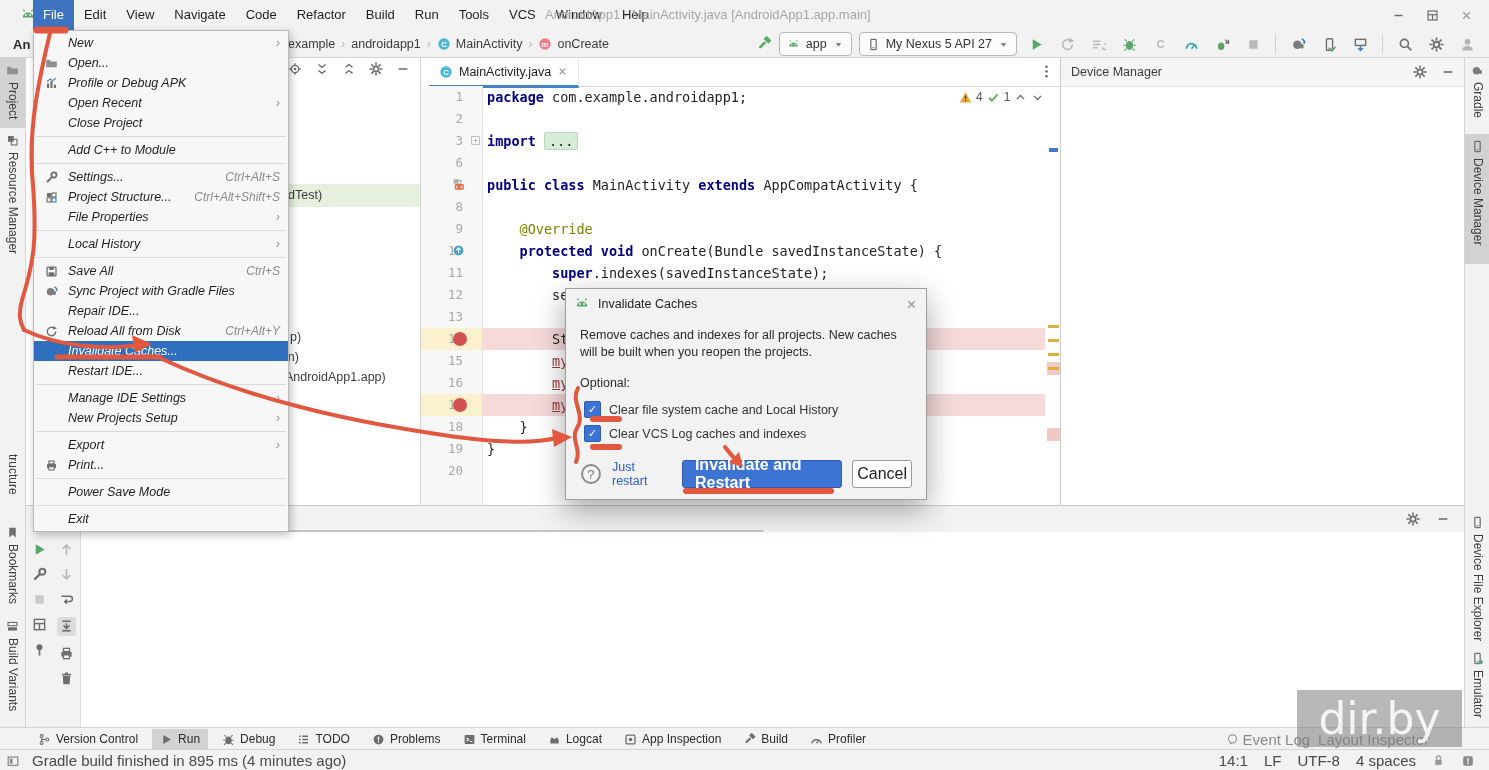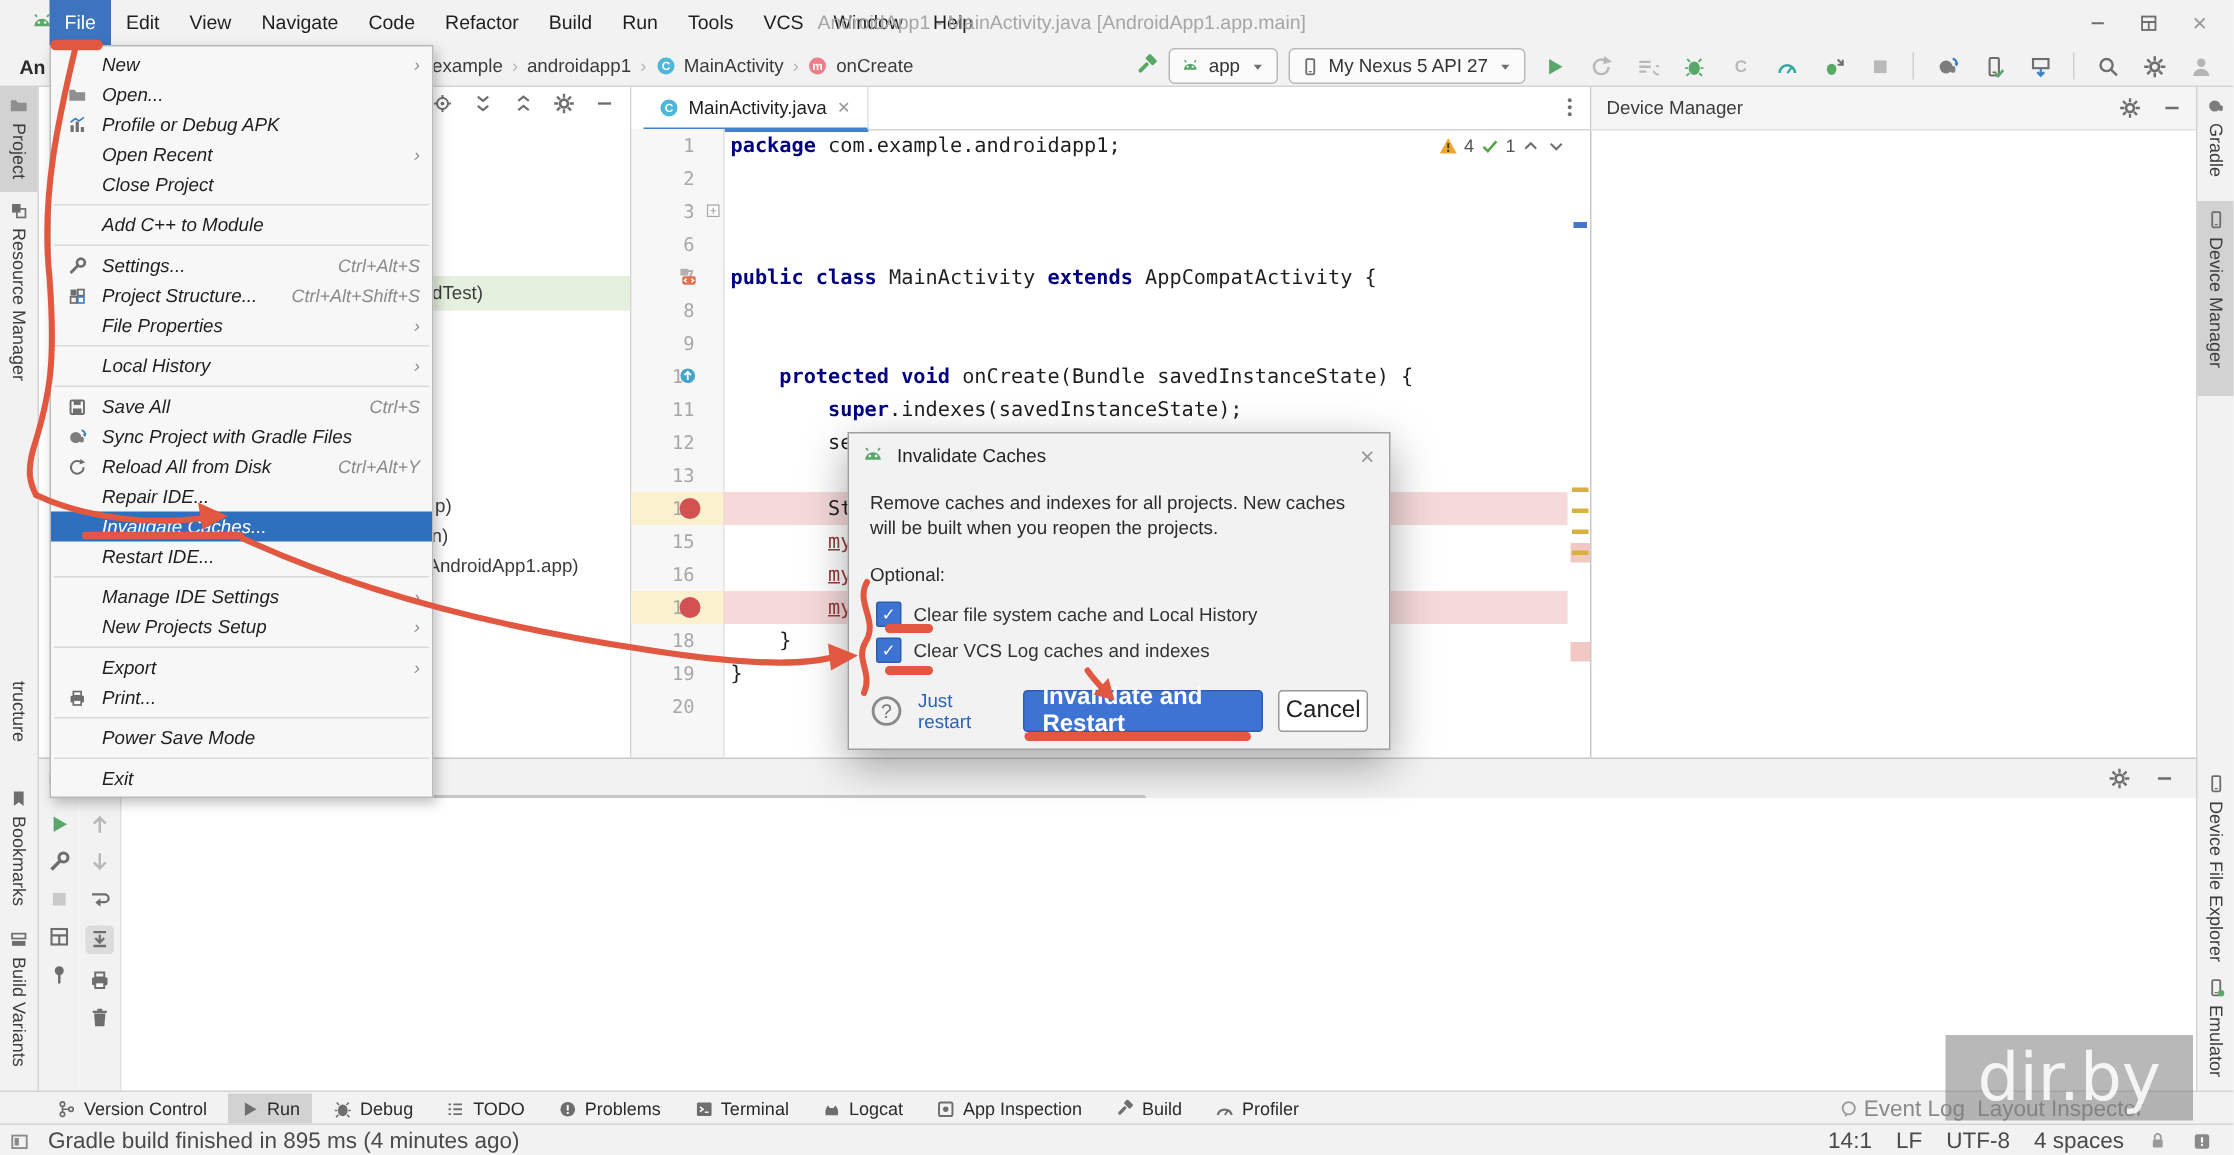"import ..." div.codeline { html: none -> <div><span>import </span><span>...</span></div> }
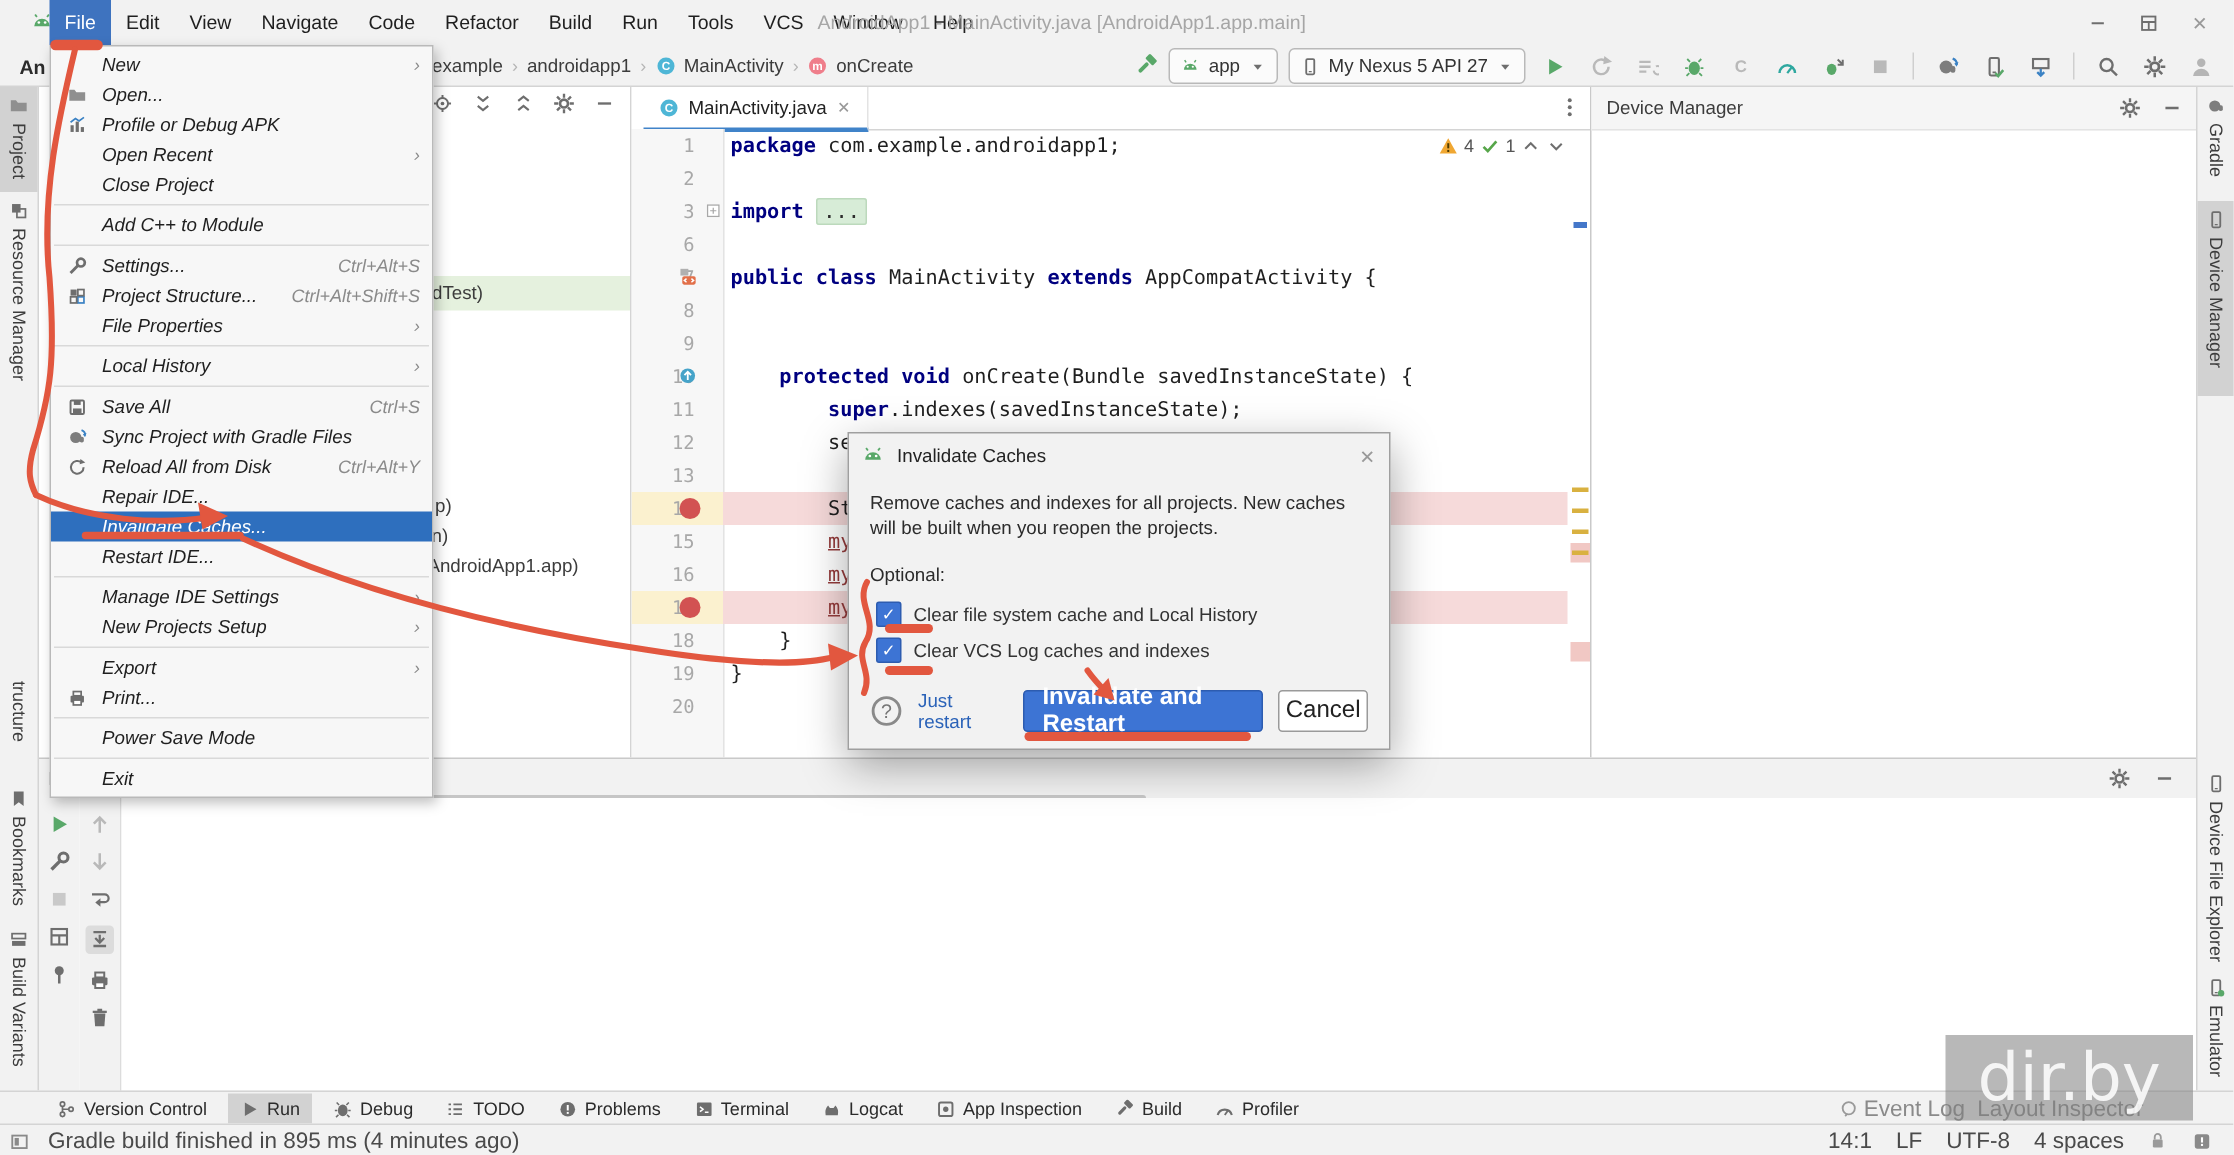"@Override" div.codeline { html: none -> <div><span> @Override</span></div> }
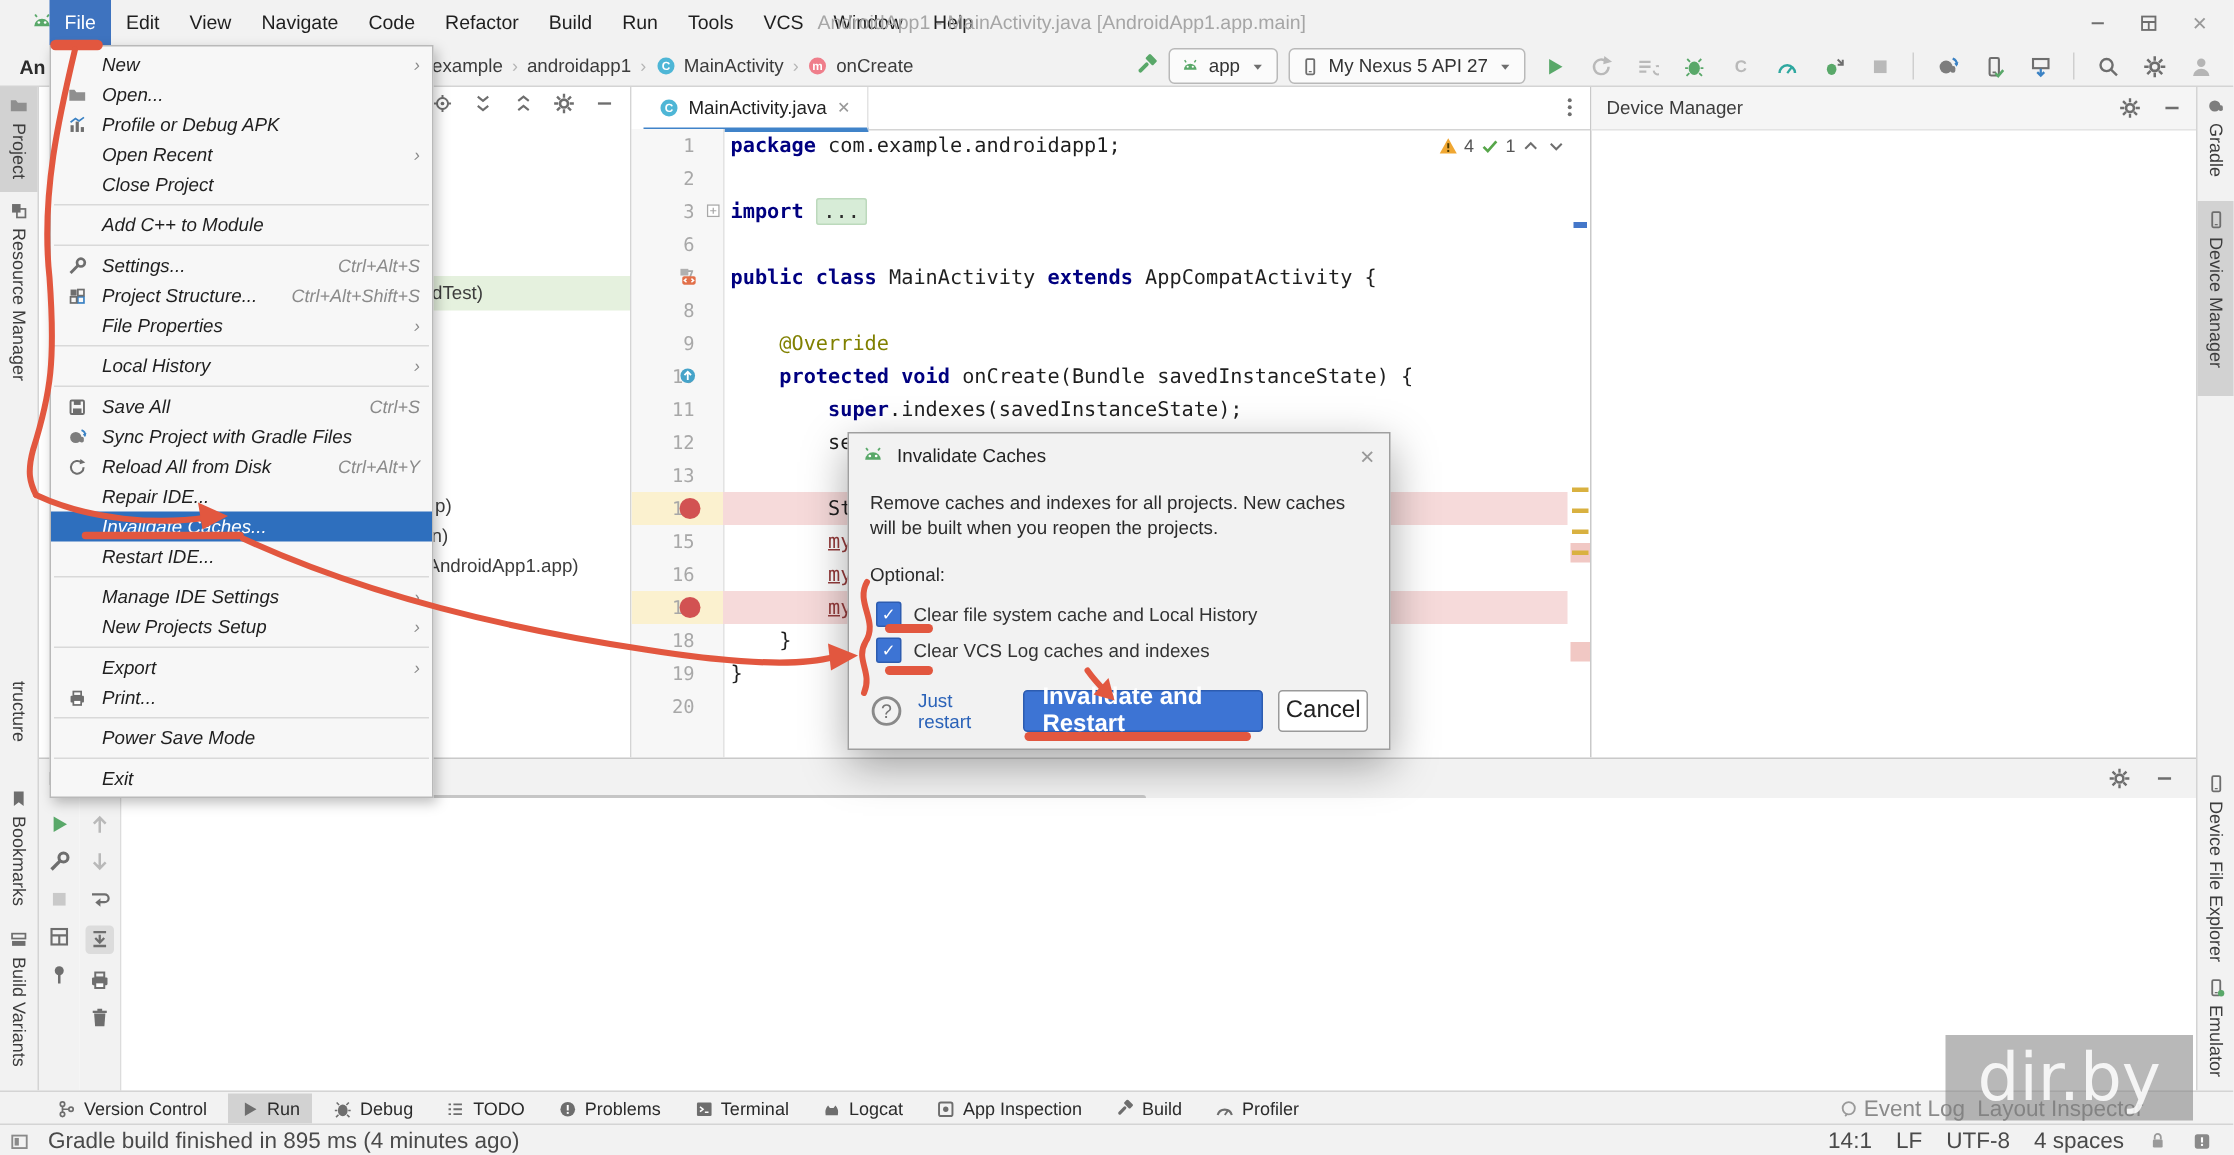"Reload All from Disk" div.pitem { order: before "Repair IDE..." -> after "Repair IDE..." }
